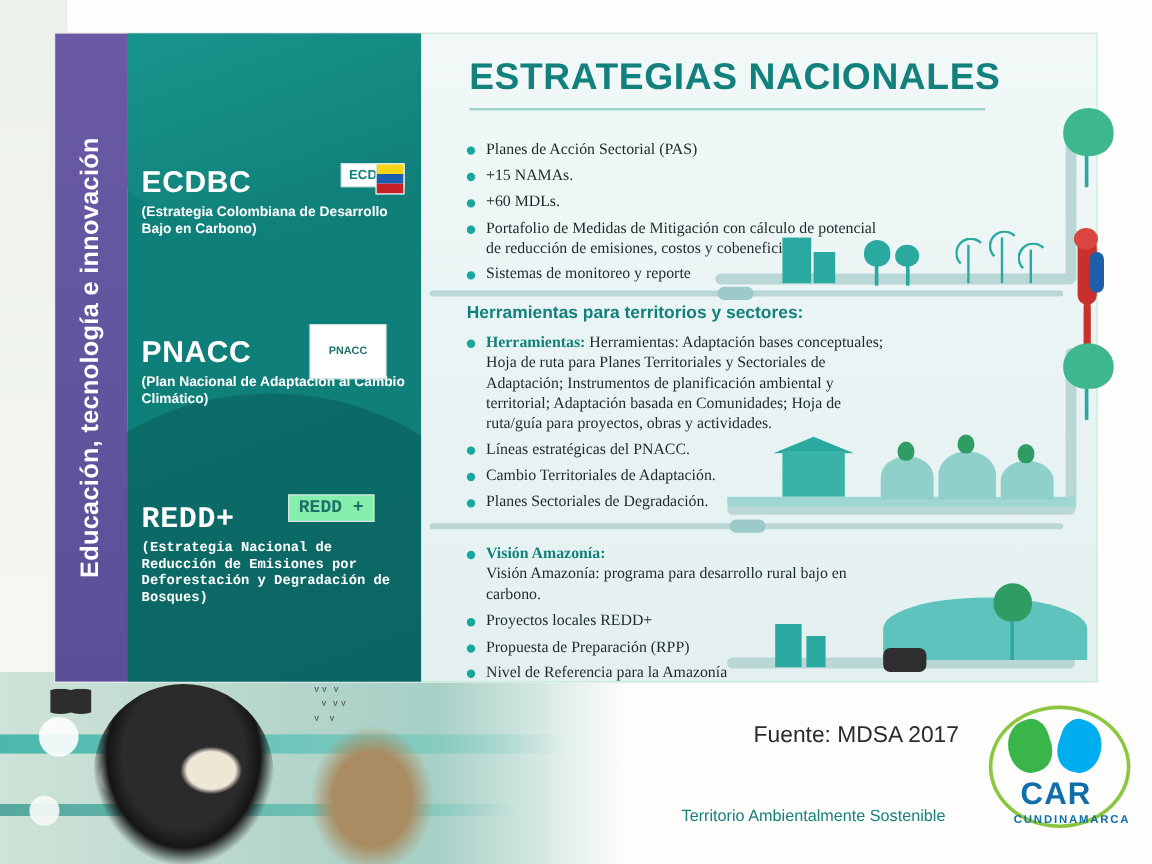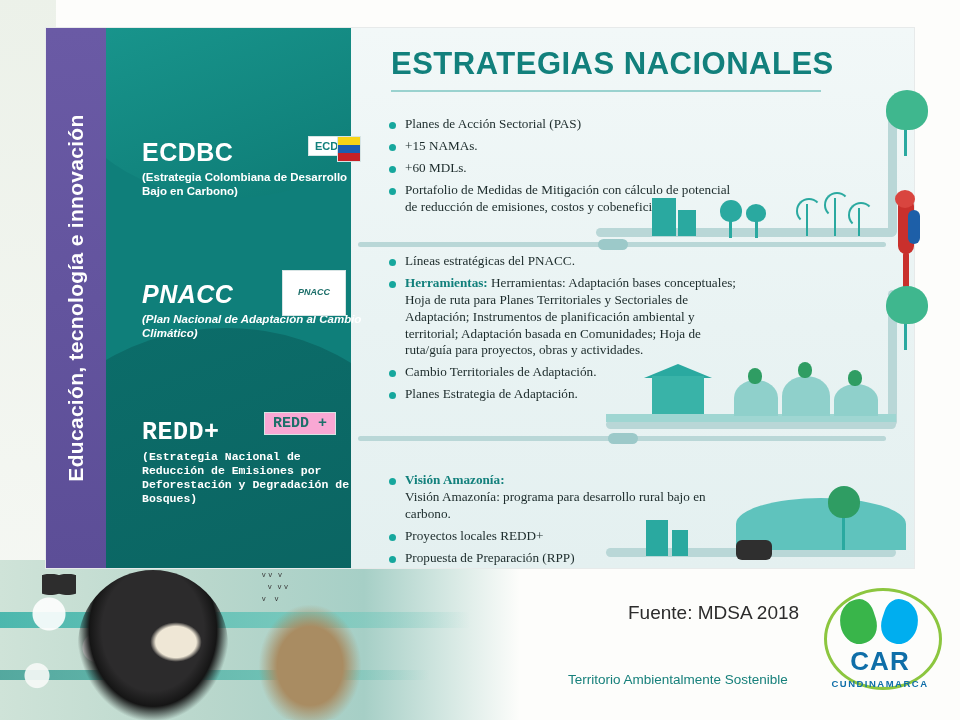"ECDBC" .lab { margin-left: 24px -> none }
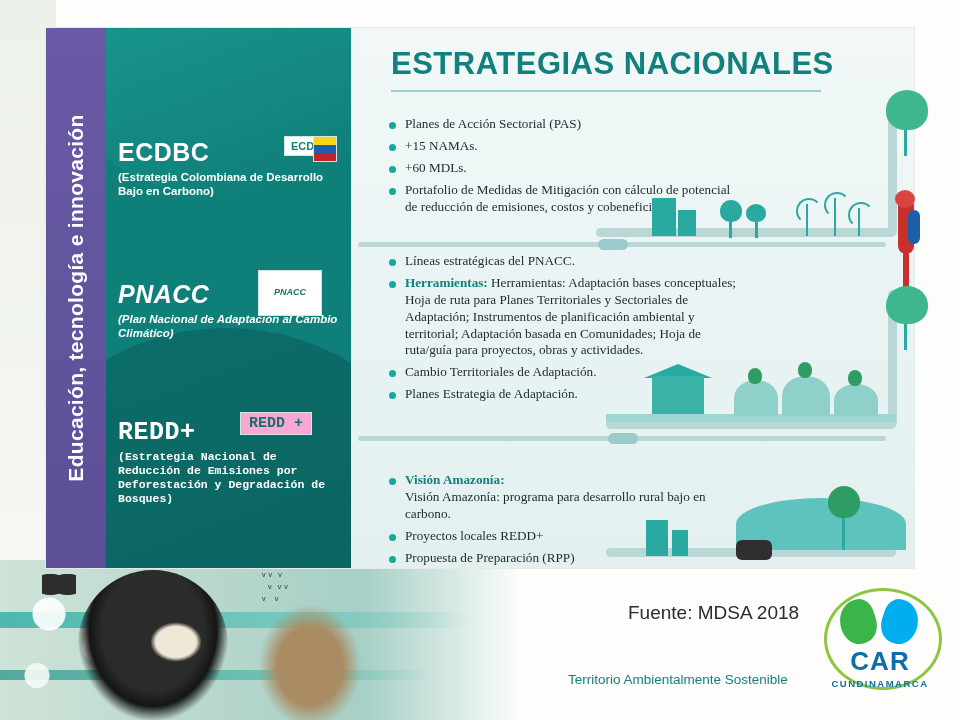"Sistemas de monitoreo y reporte" li { html: none -> <li>Sistemas de monitoreo y reporte</li> }
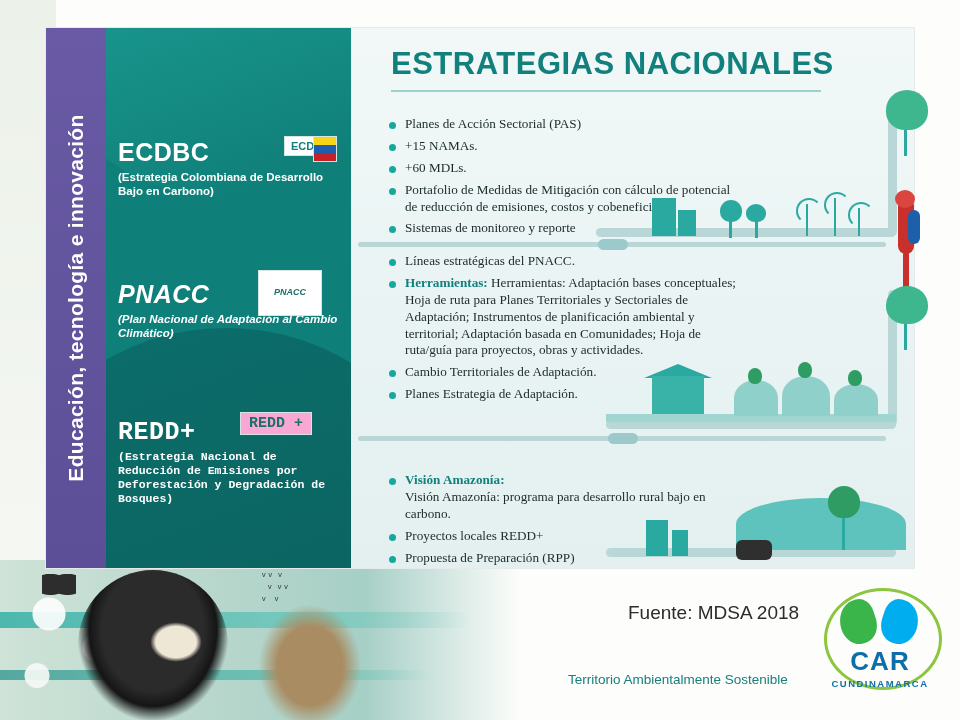"Herramientas para territorios y" div.sec-head { html: none -> <div>Herramientas para territorios y sectores:</div> }
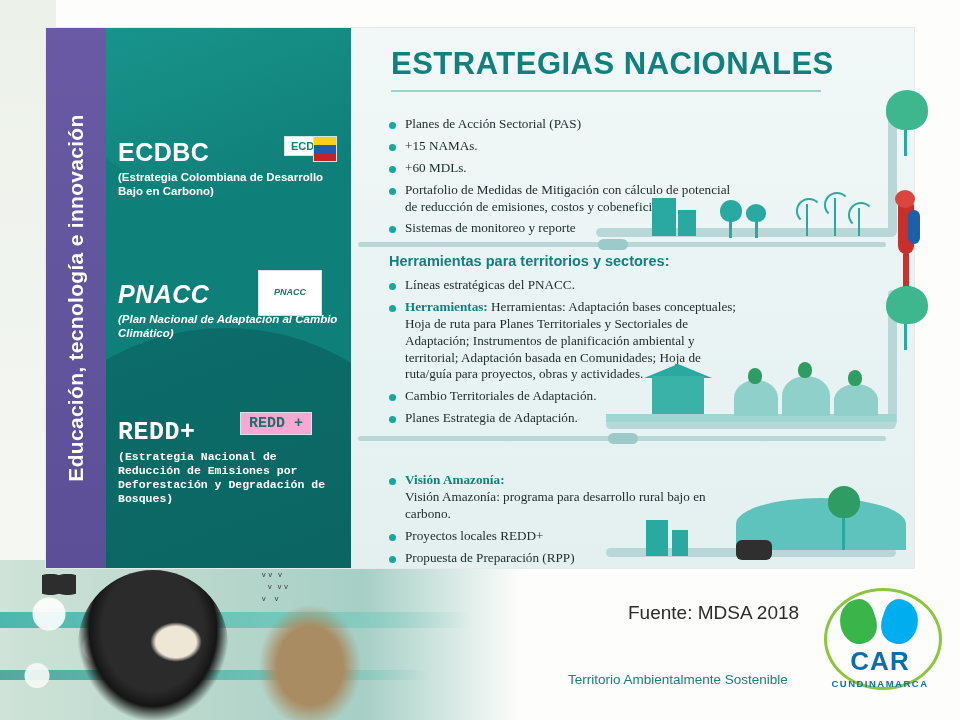"PNACC" .lab-2 { font-style: italic -> none }
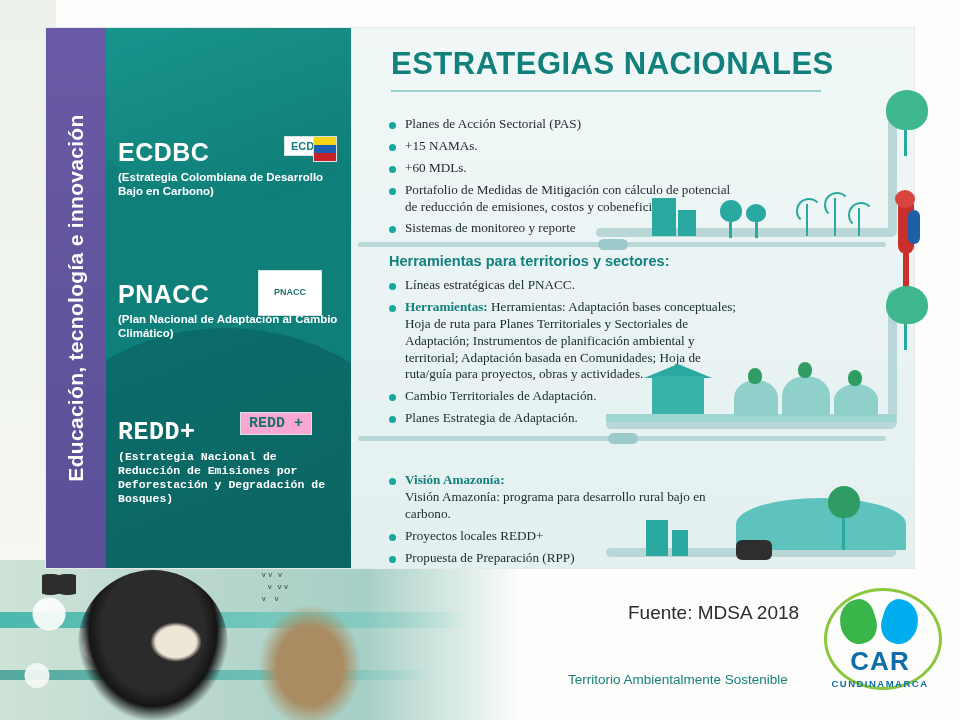"Líneas estratégicas del PNACC." li { order: before "Herramientas: Herramientas: Adaptación" -> after "Herramientas: Herramientas: Adaptación" }
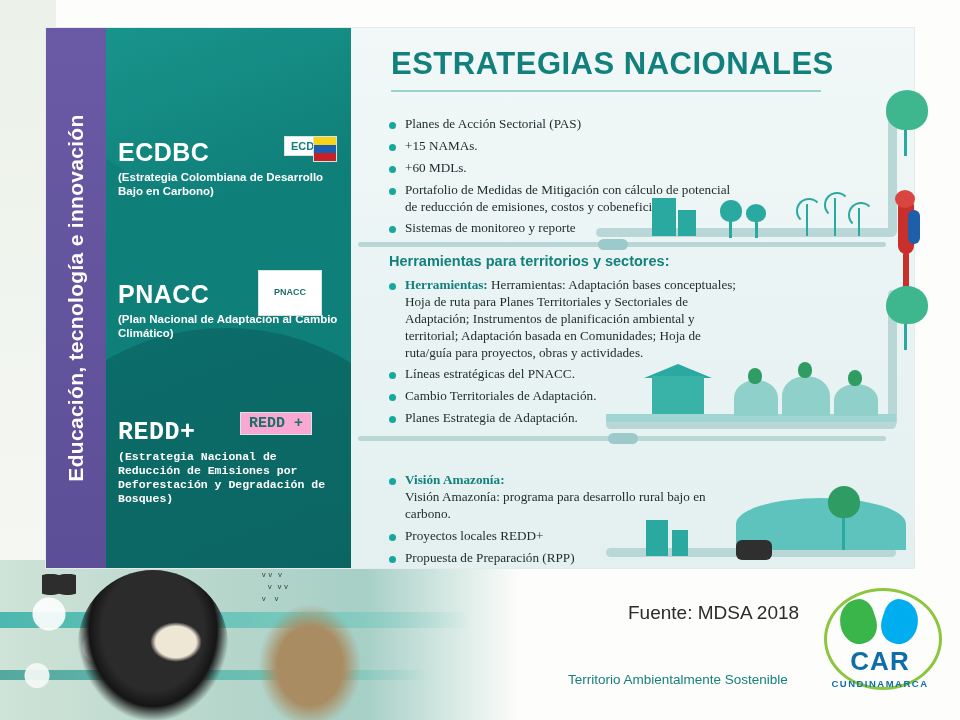"REDD +" .badge-redd { background: #f9a8d4 -> #86efac }
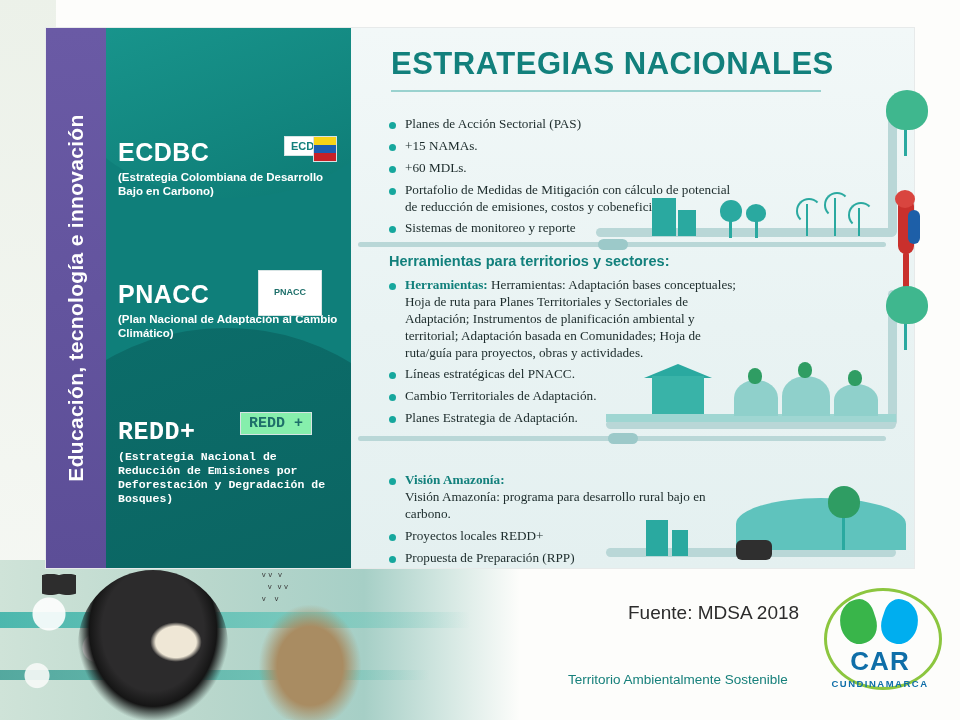"Planes Estrategia de Adaptación." li { text: Estrategia de Adaptación -> Sectoriales de Degradación }
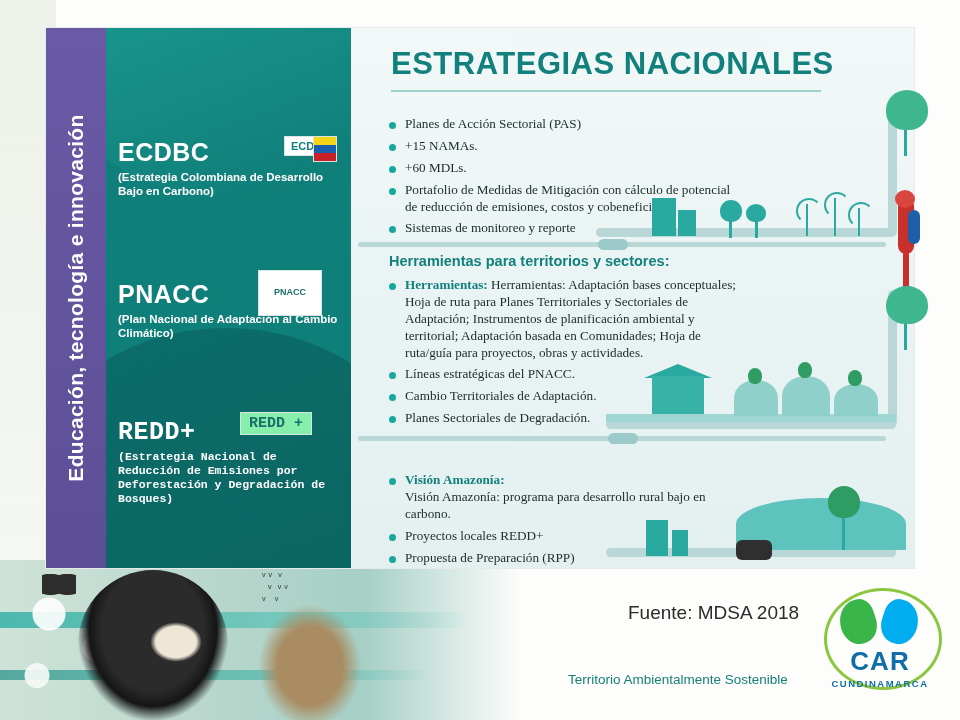"Visión Amazonía:" .sec-3 { top: 444px -> 425px }
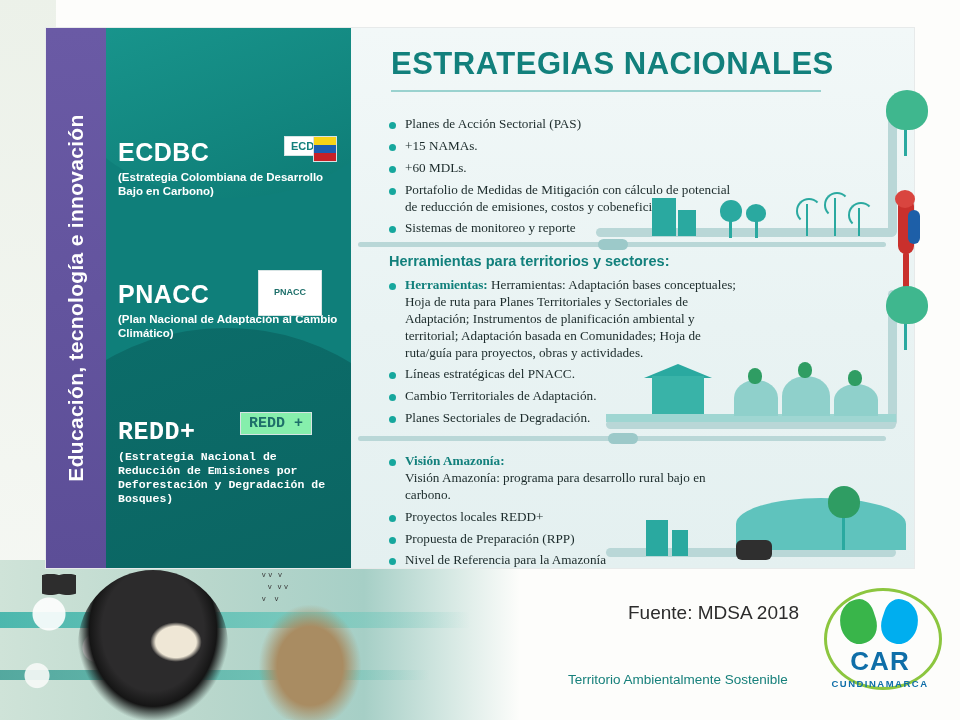"Fuente: MDSA 2018" div.source { text: 2018 -> 2017 }
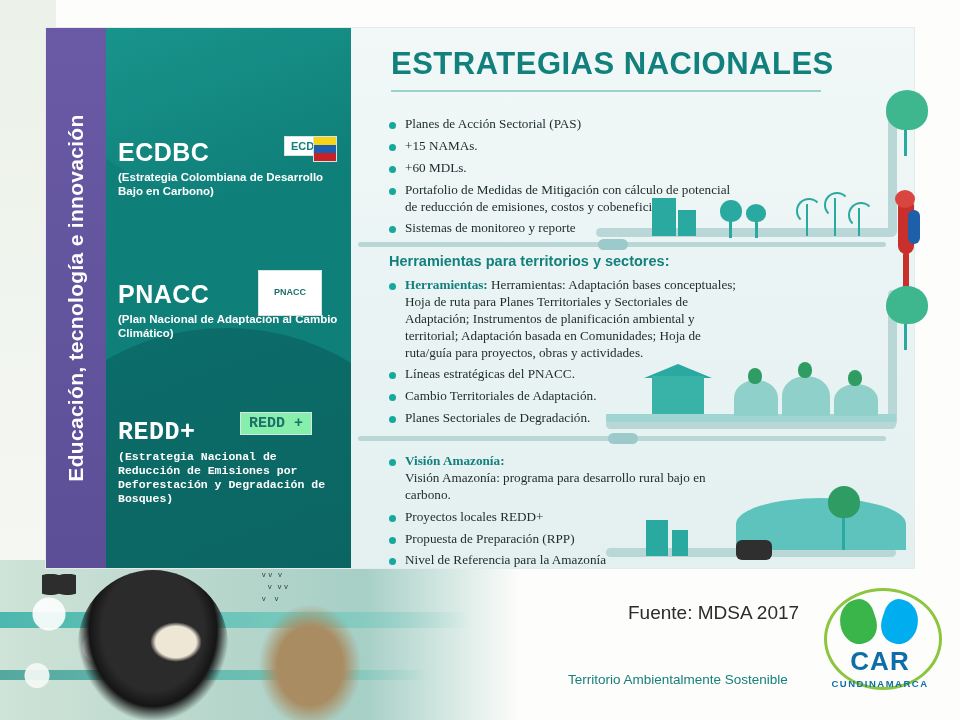"CUNDINAMARCA" .logo-sub { text-align: center -> right }
